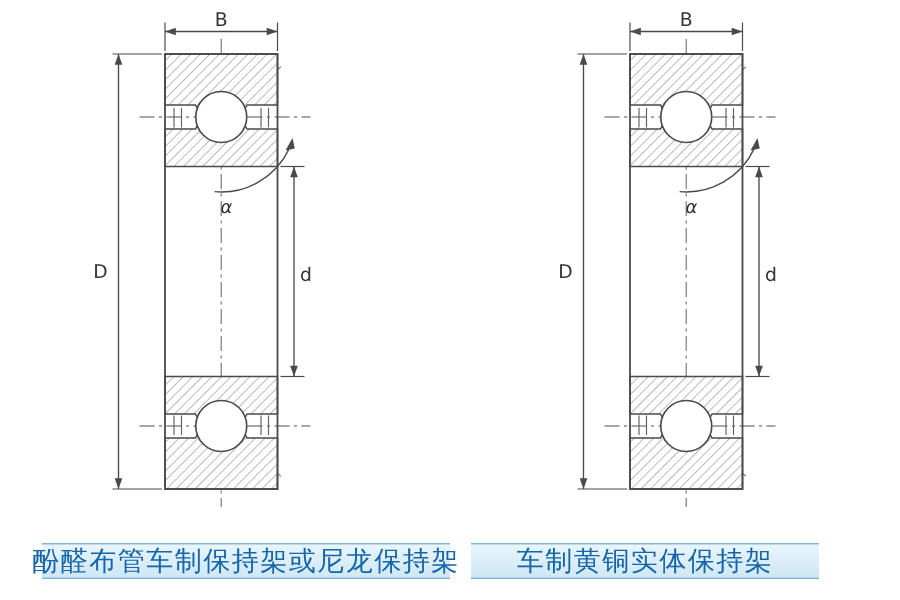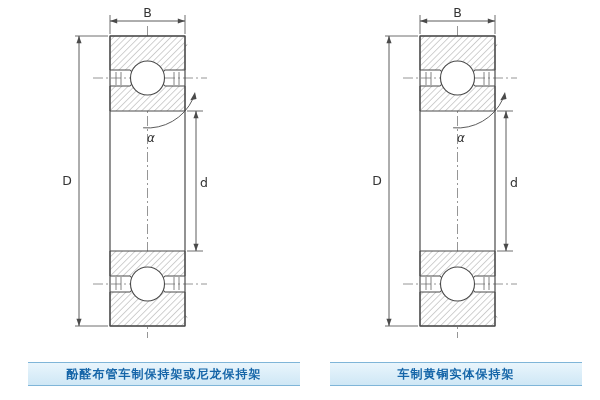"酚醛布管车制保持架或尼龙保持架" .caption span { font-size: 12px -> 18px; font-weight: bold -> normal }
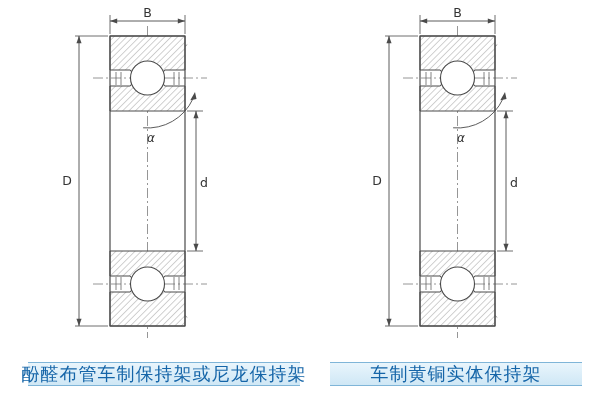"车制黄铜实体保持架" #caption-right { left: 330px -> 314px; width: 252px -> 232px }
